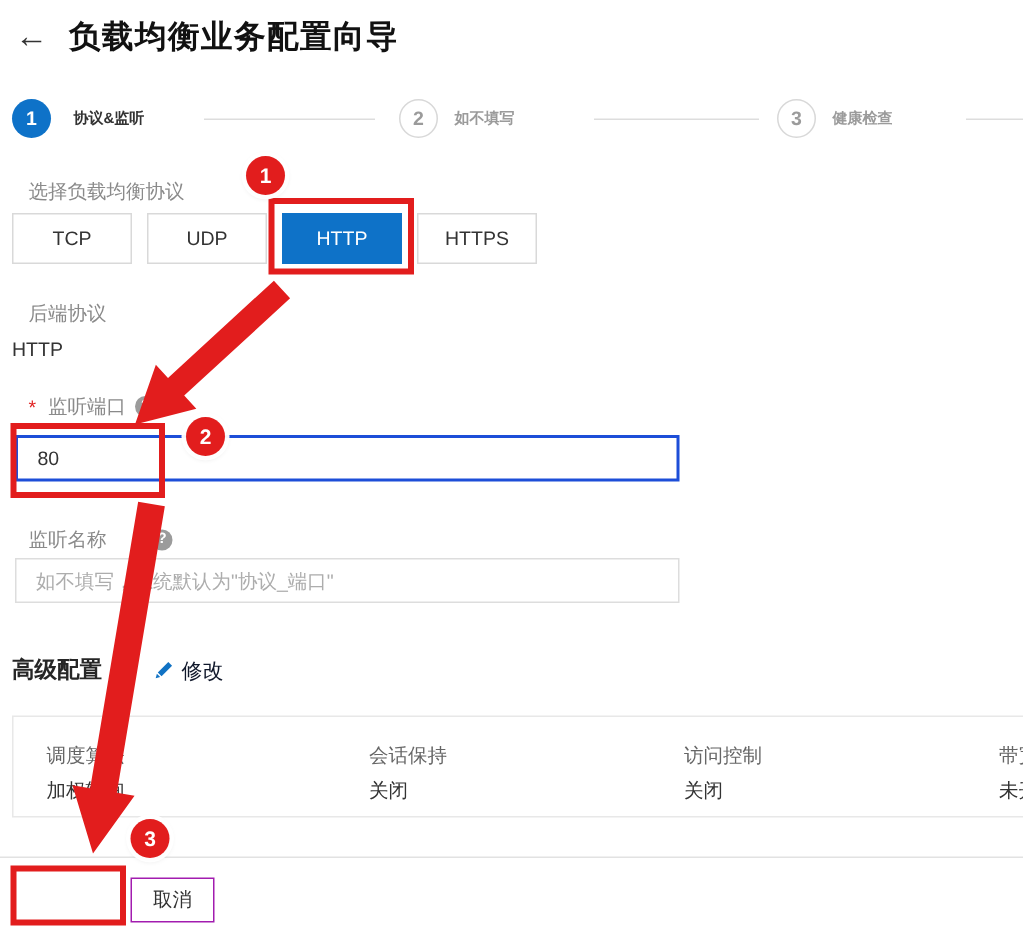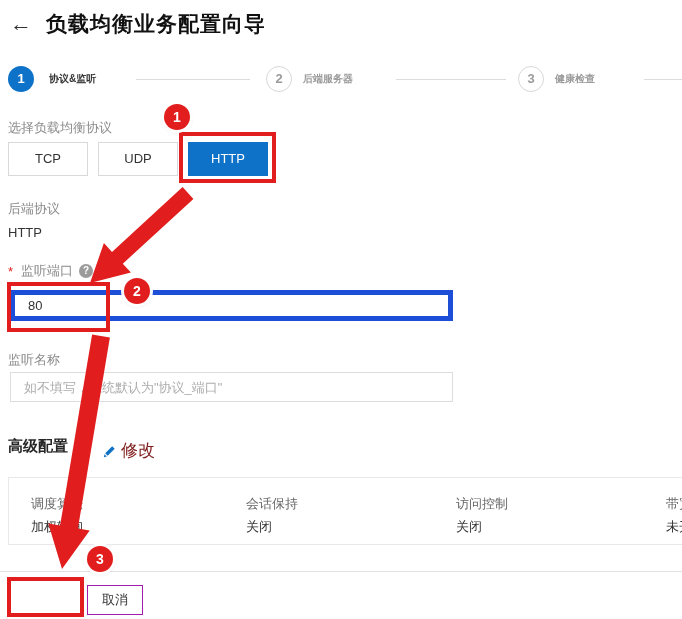"后端服务器" span.step-label { text: 后端服务器 -> 如不填写 }
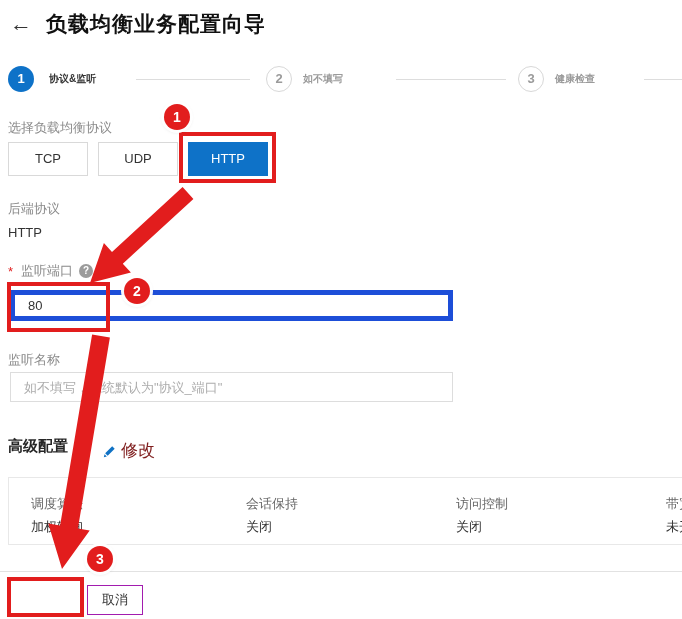"选择负载均衡协议" .field-label { margin-left: none -> 11px }
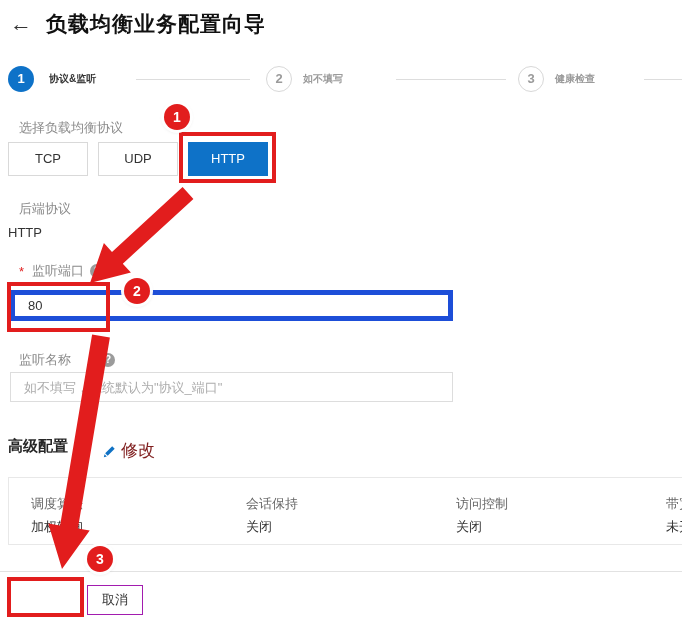"HTTPS" div.proto-btn { html: none -> <div>HTTPS</div> }
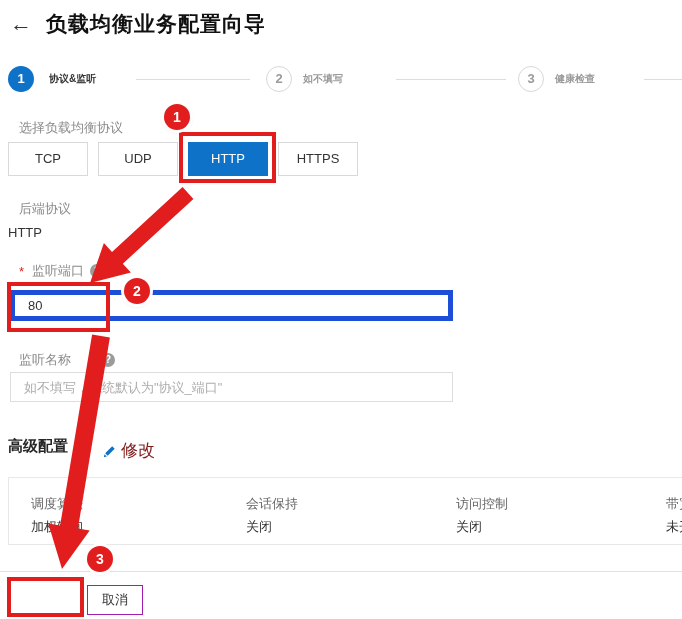"80" .input-port { border: 5px solid #1d4ed8 -> 2px solid #1d4ed8 }
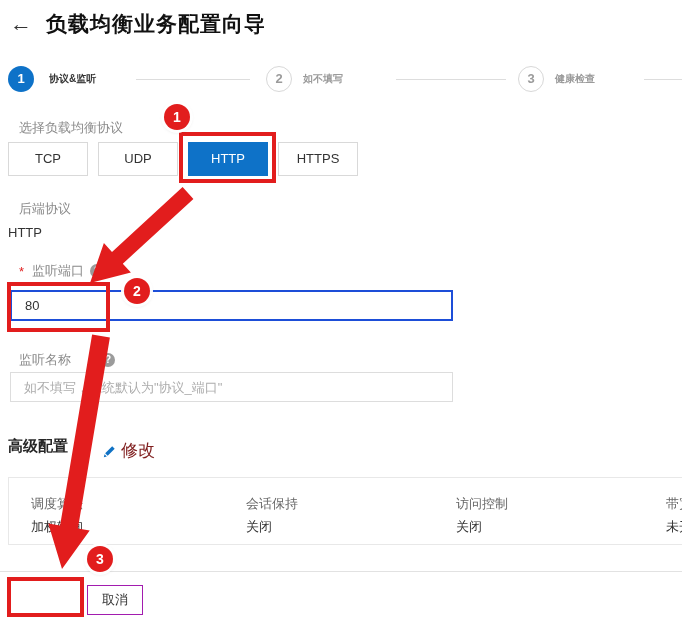"修改" .modify-link { align-items: center -> flex-start; color: #7f1d1d -> #0f172a; font-size: 17px -> 14px }
